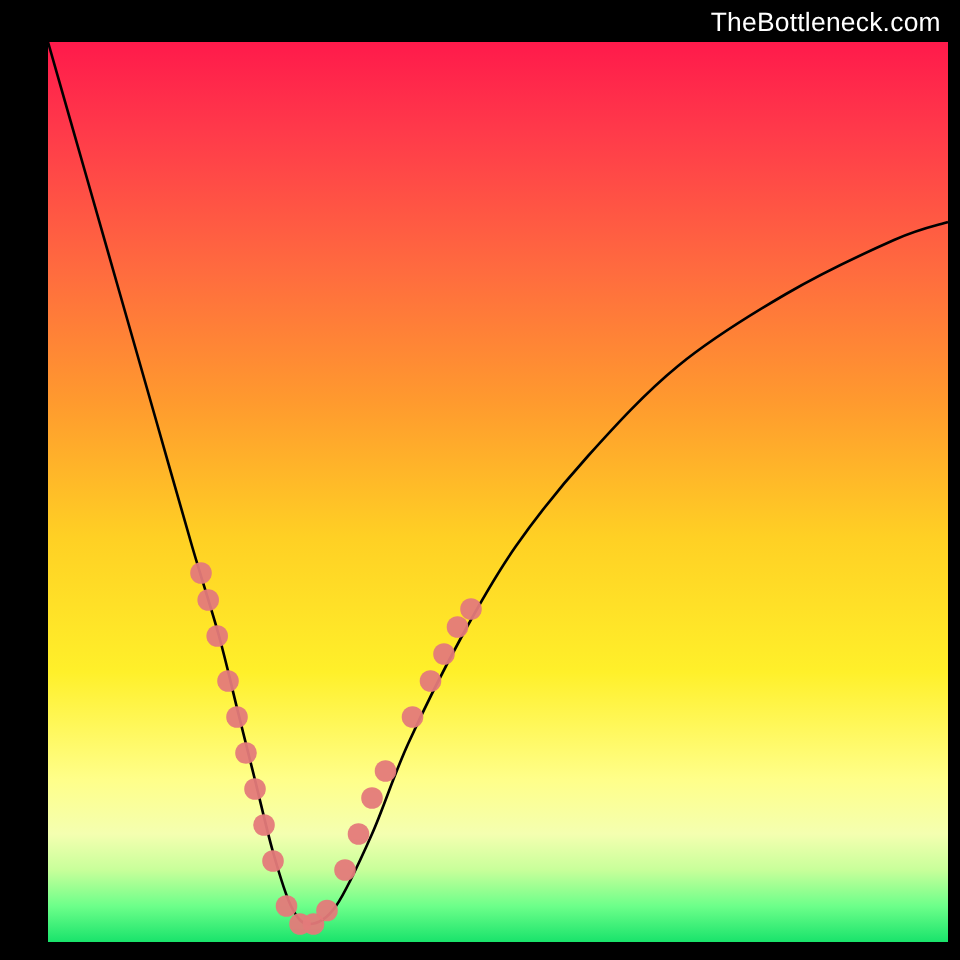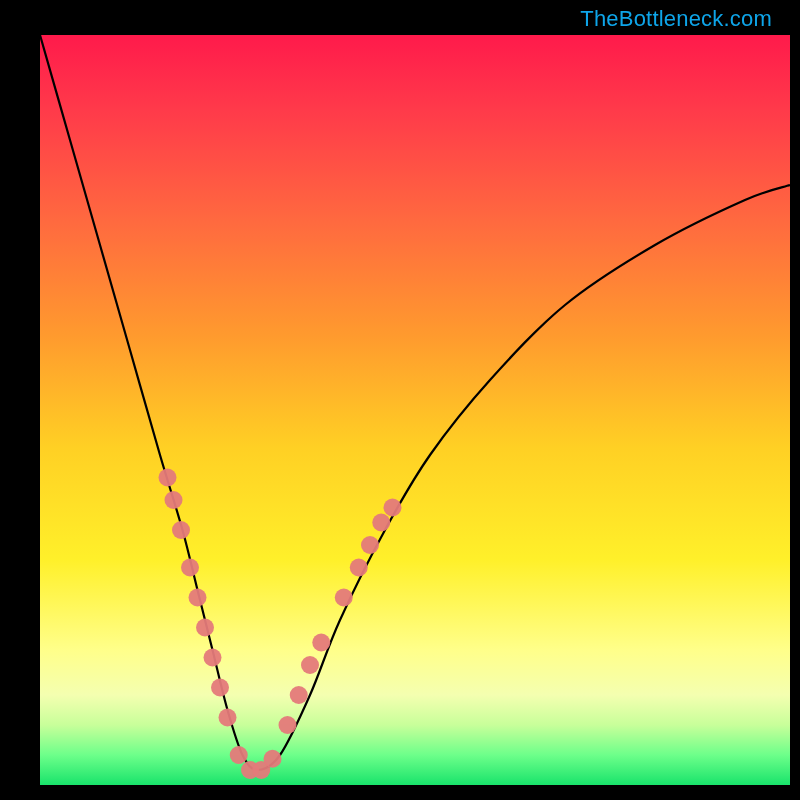"TheBottleneck.com" .watermark { color: #0ea5e9 -> #ffffff; right: 28px -> 16px }
